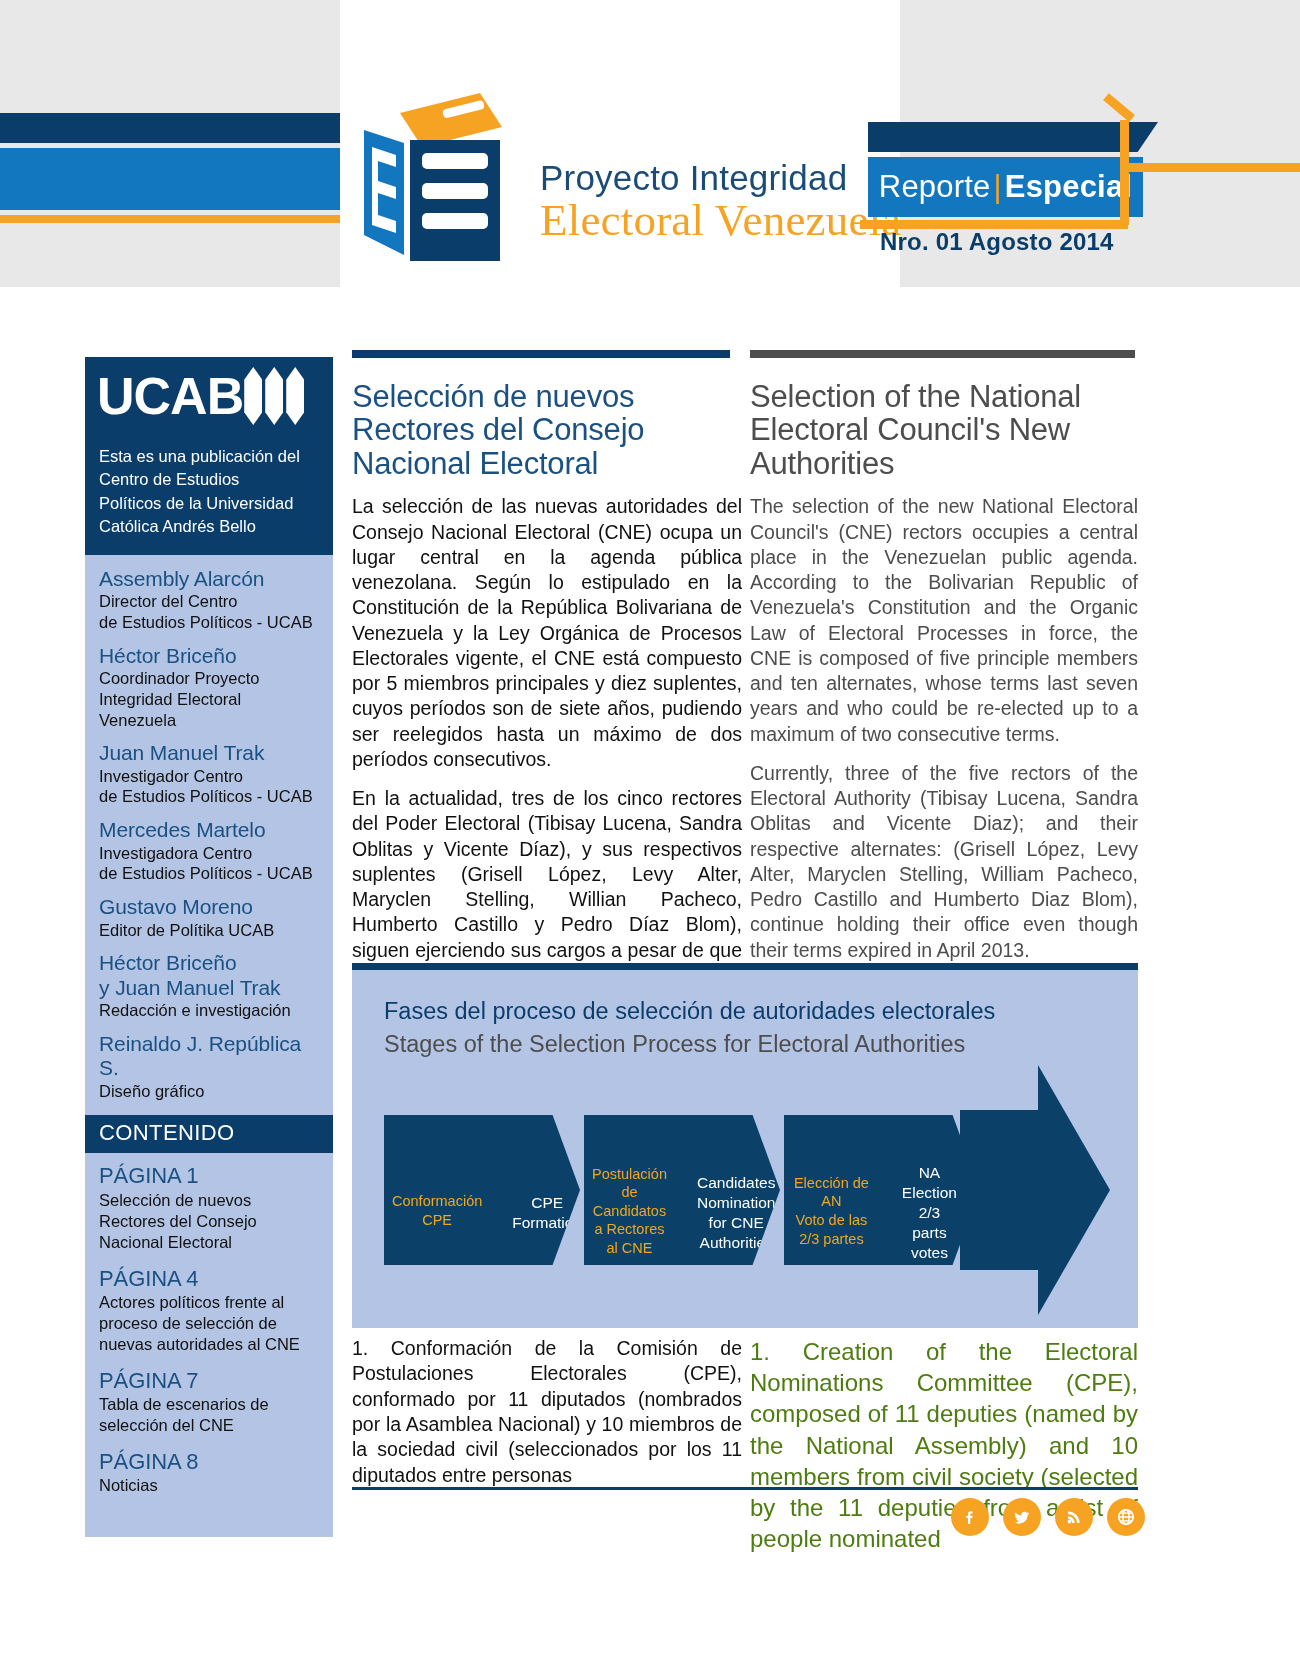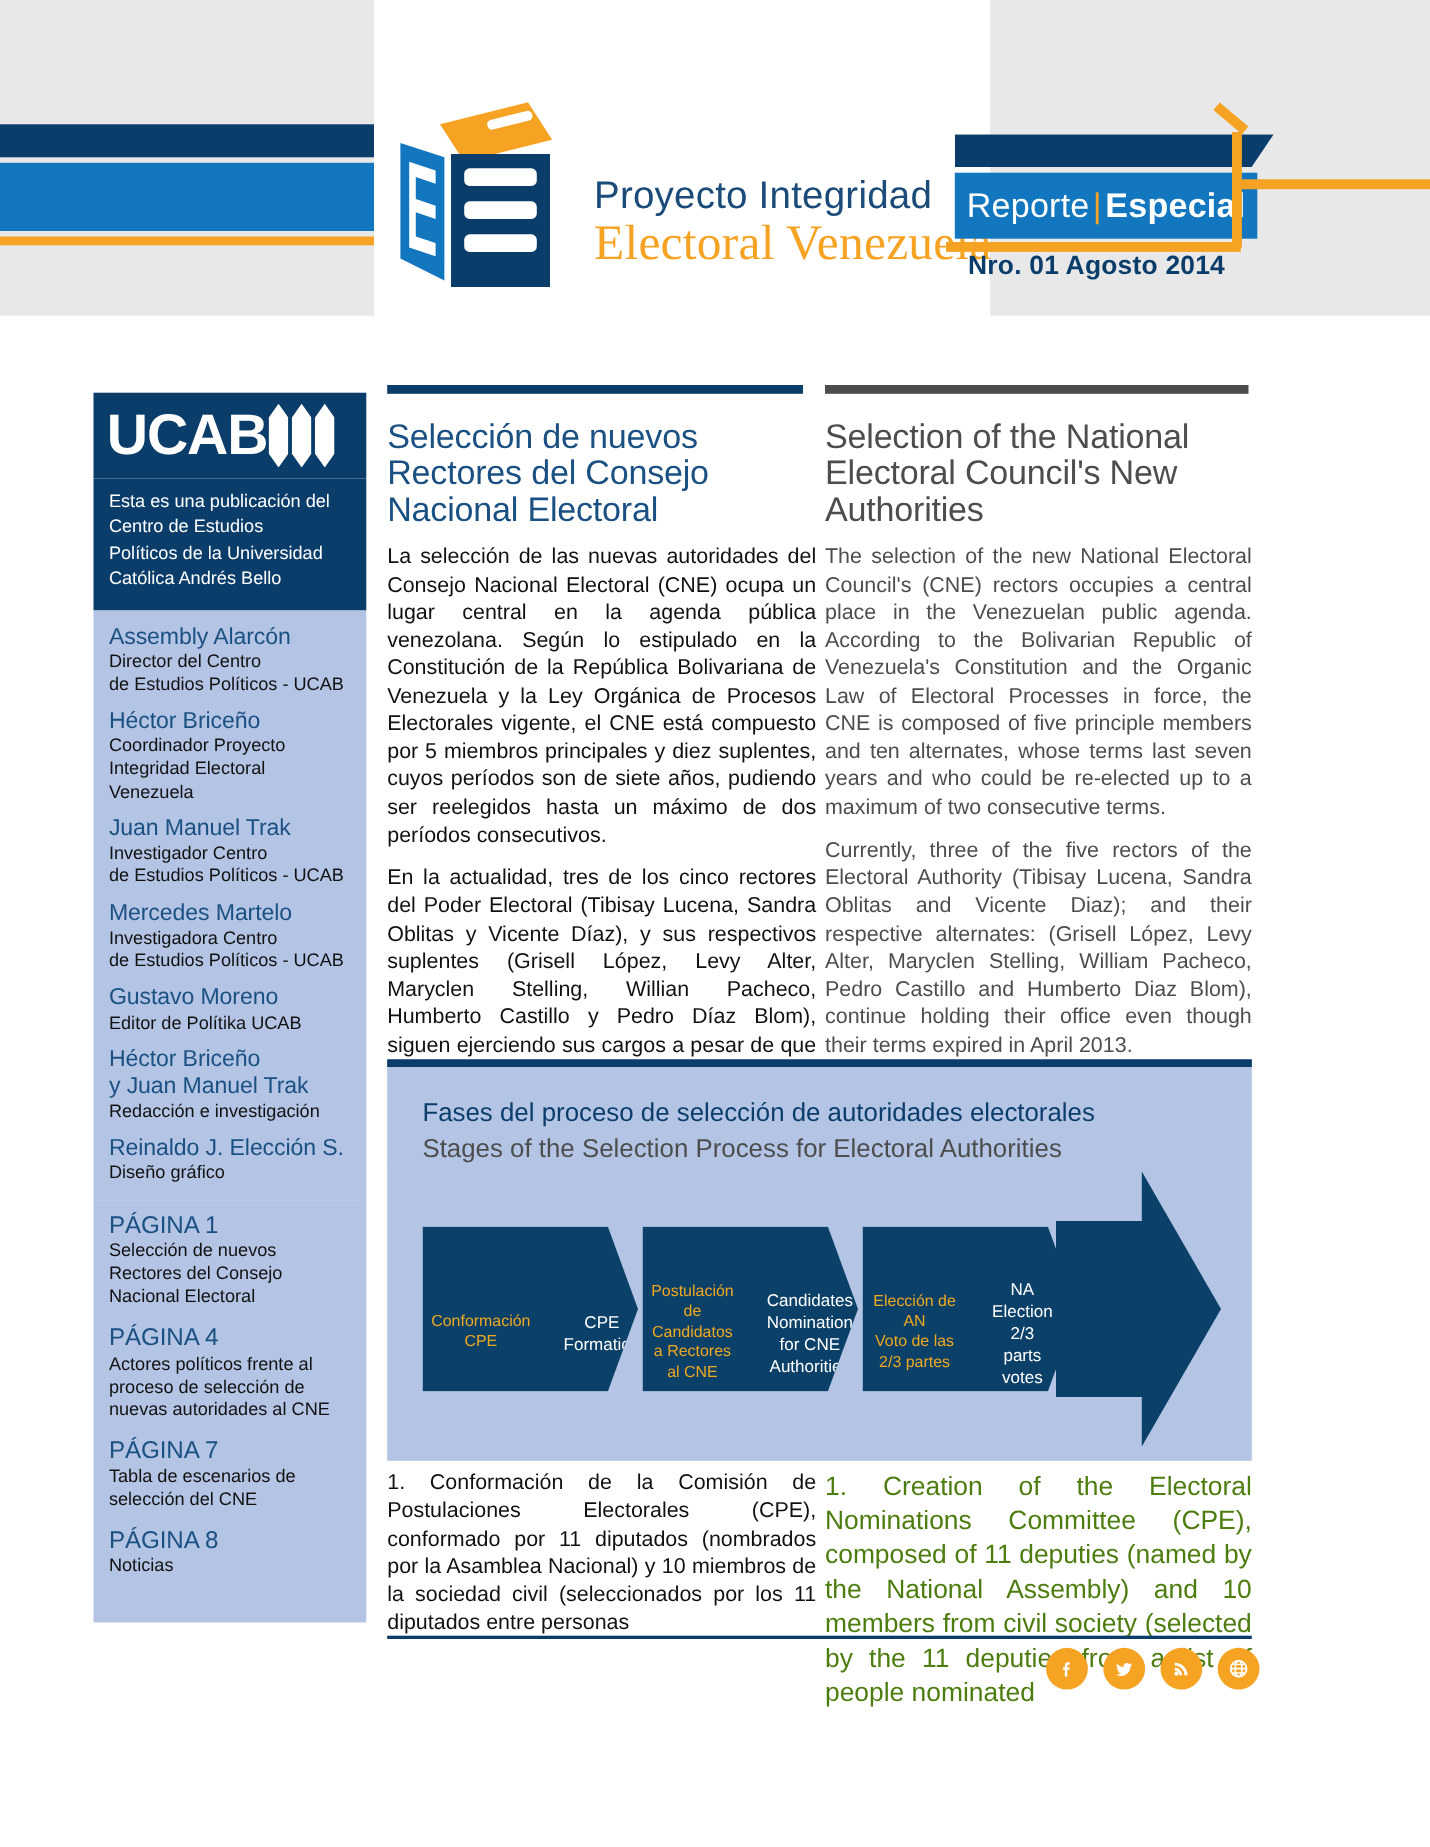"Reinaldo J. Elección S." div.staff-name { text: Elección -> República }
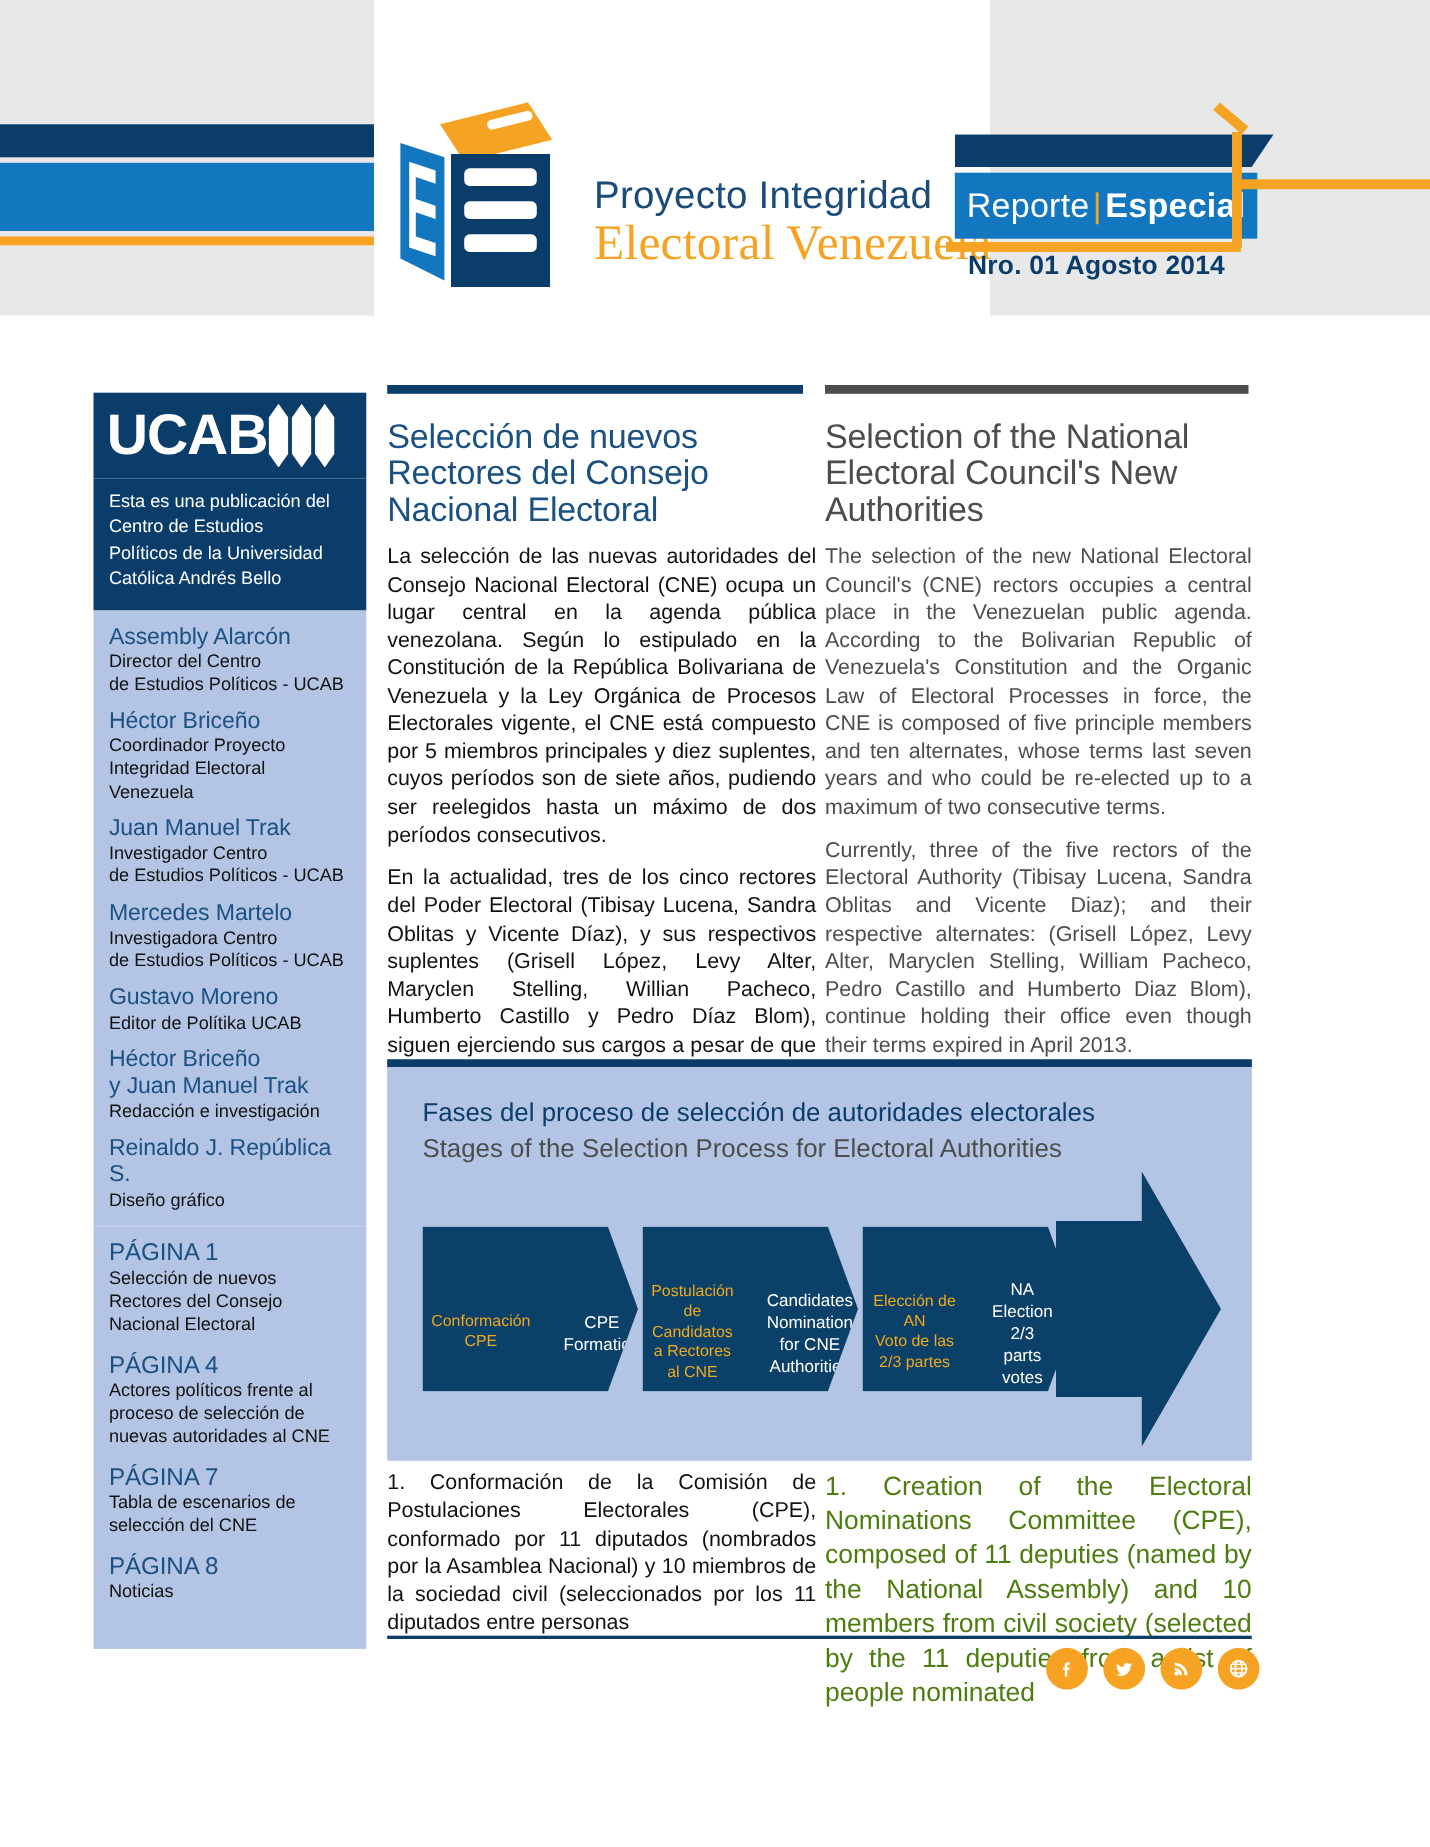"CONTENIDO" div.contenido-bar { html: none -> <div>CONTENIDO</div> }
